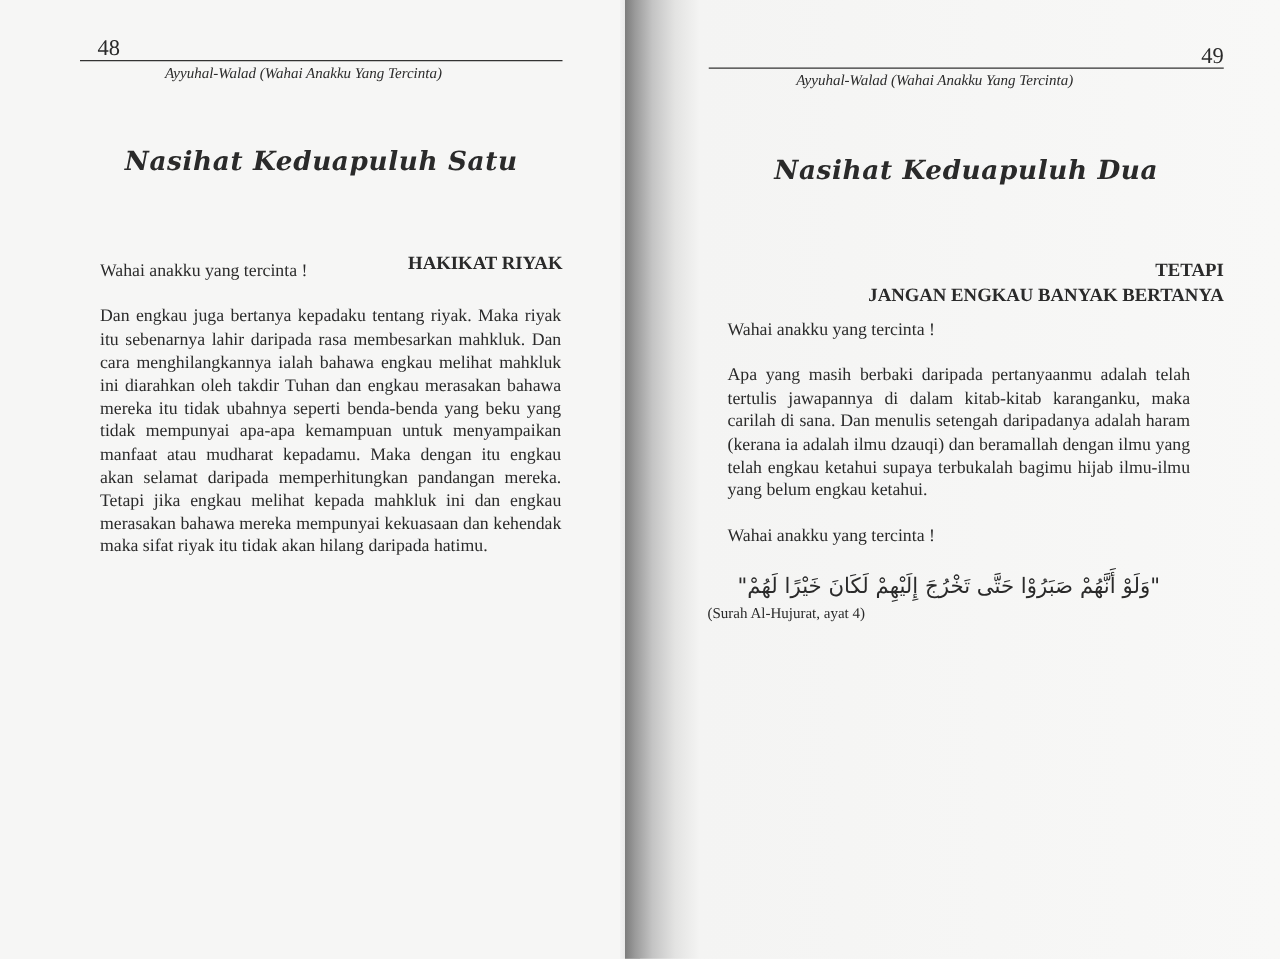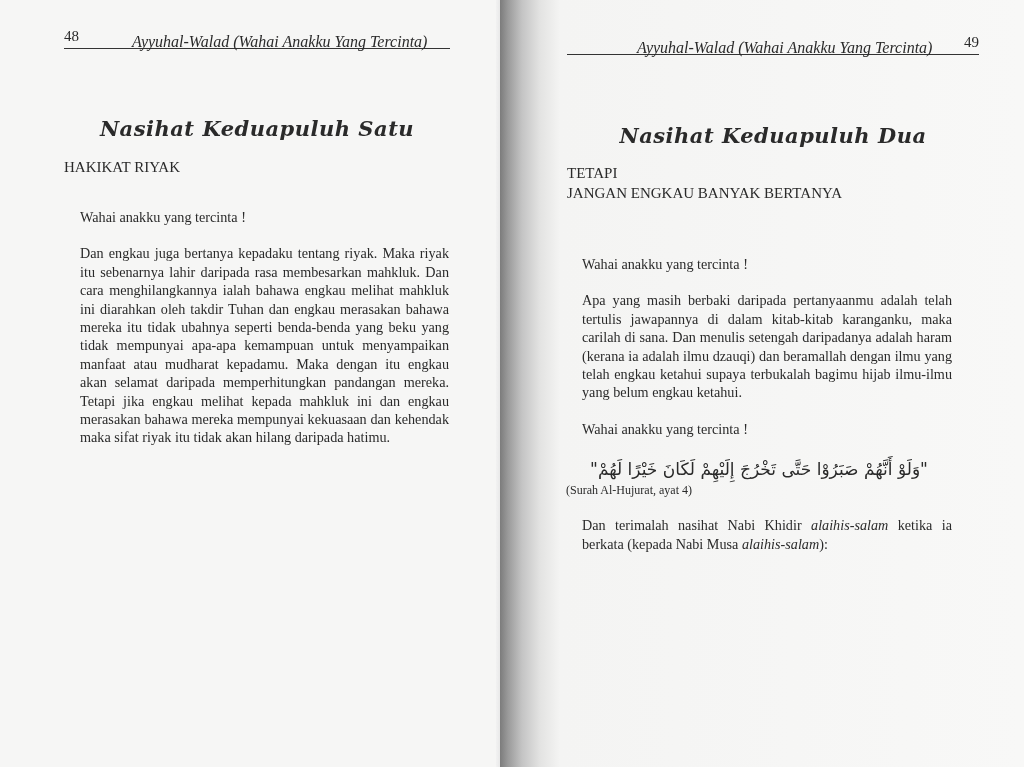"48" .page-no { font-size: 15px -> 18px; margin-left: none -> 14px }
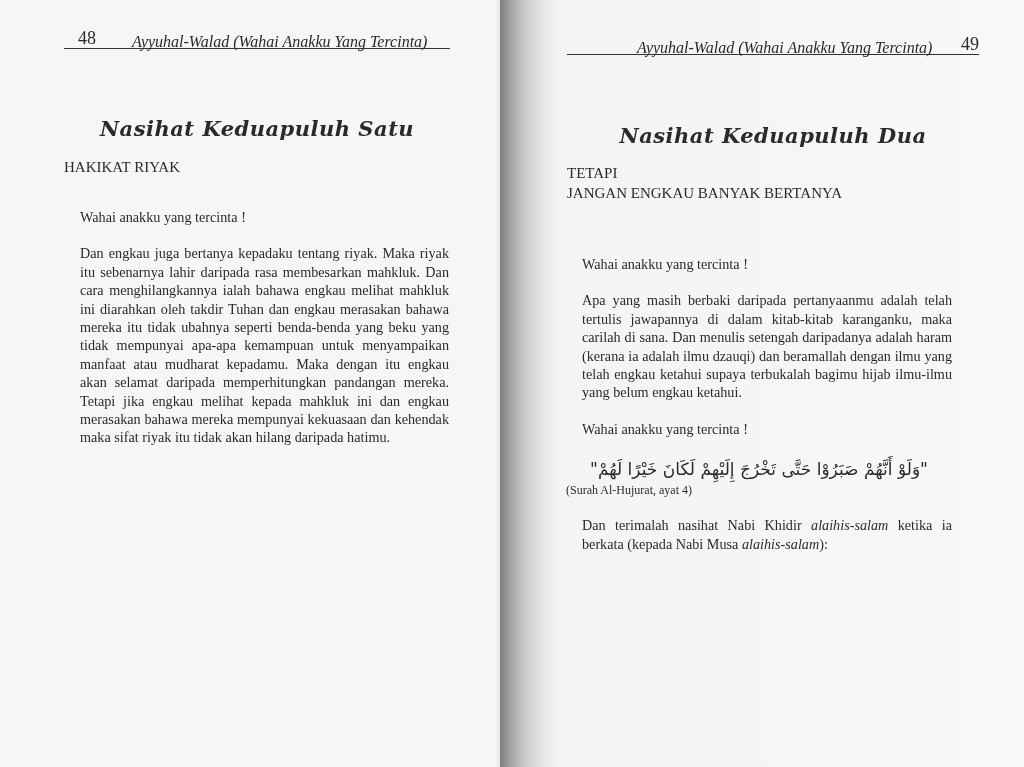"Ayyuhal-Walad (Wahai Anakku Yang" .rh-title { font-size: 16px -> 12px; top: 5px -> 23px }
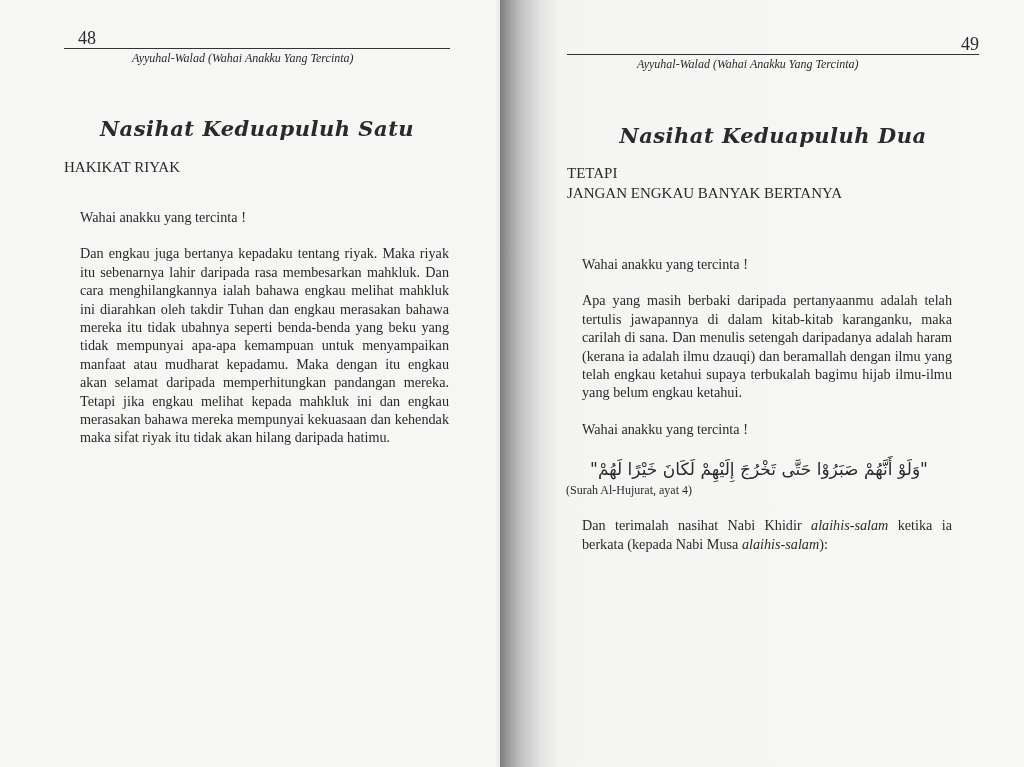"HAKIKAT RIYAK" .heading { font-weight: normal -> bold; margin-top: none -> 44px; text-align: left -> right }
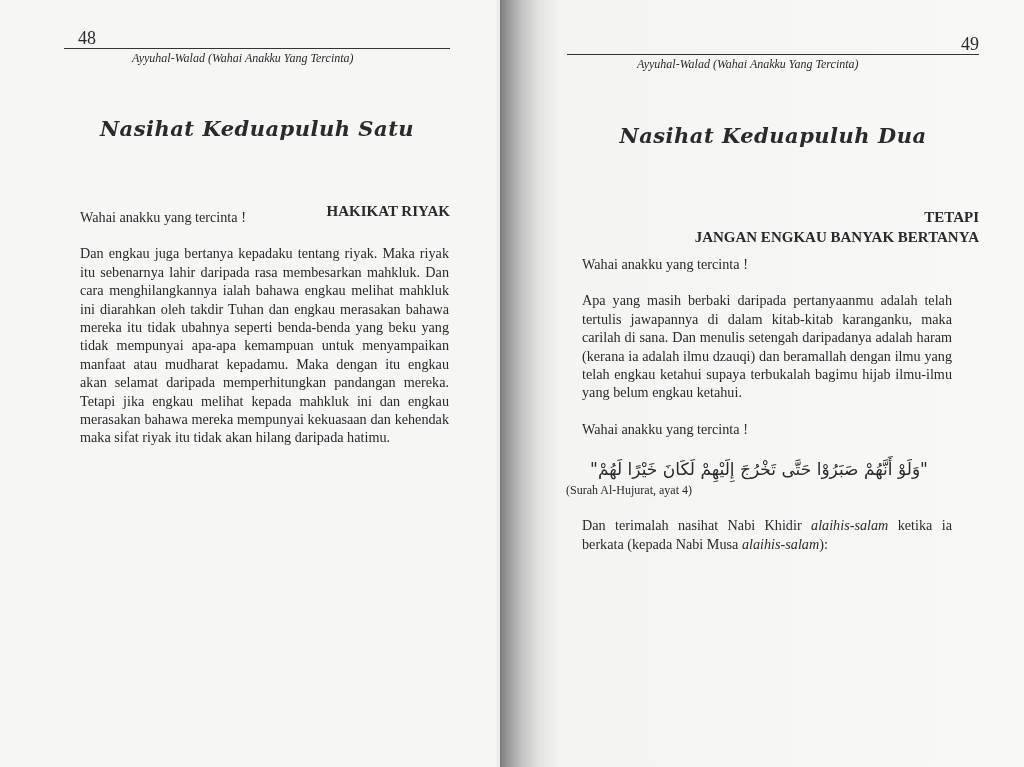"Dan terimalah nasihat Nabi Khidir" p { html: <p><span>Dan terimalah nasihat Nabi Khidir </span><em>alaihis-salam</em><span> ketika ia berkata (kepada Nabi Musa </span><em>alaihis-salam</em><span>):</span></p> -> none }
